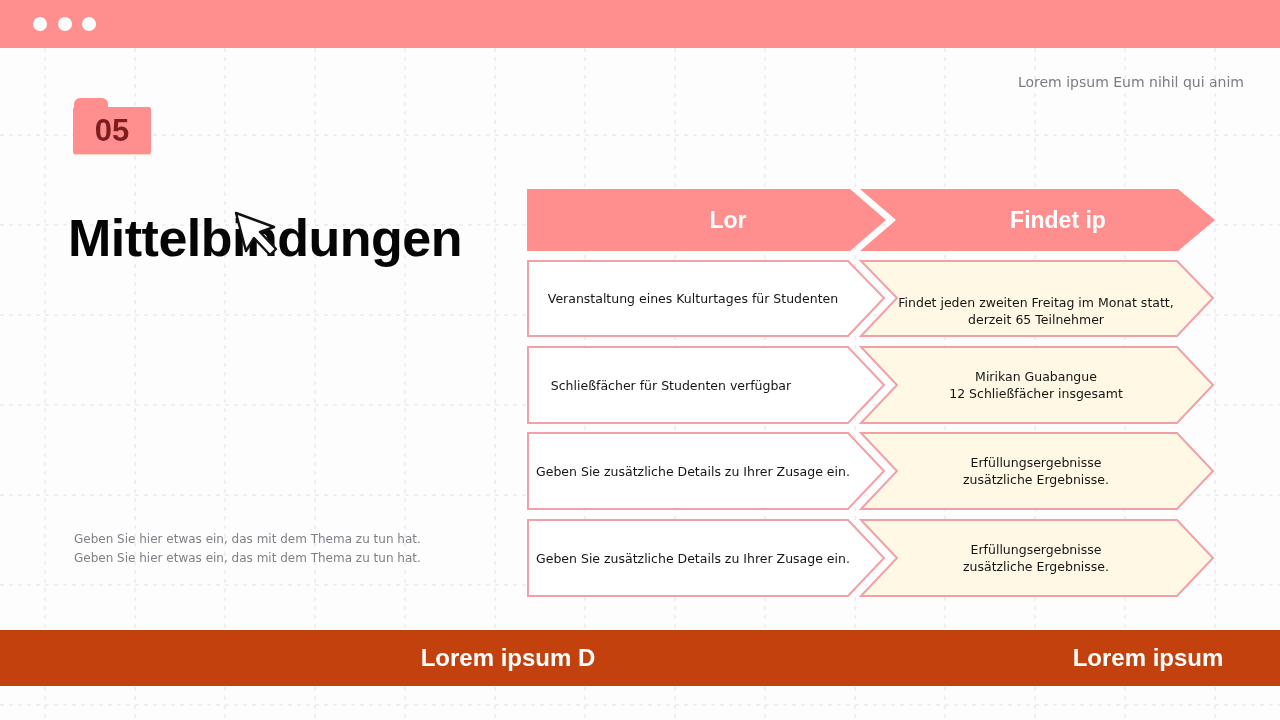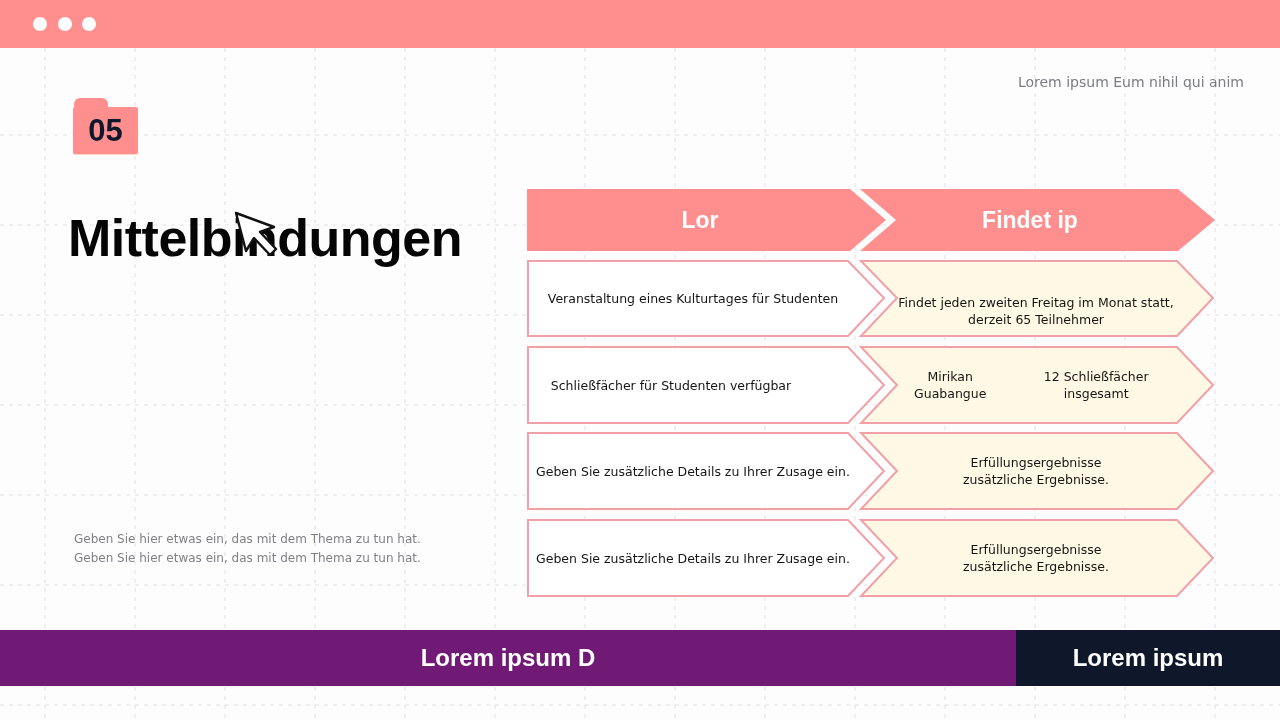"05" .folder .body { color: #0f172a -> #7f1d1d; width: 65px -> 78px }
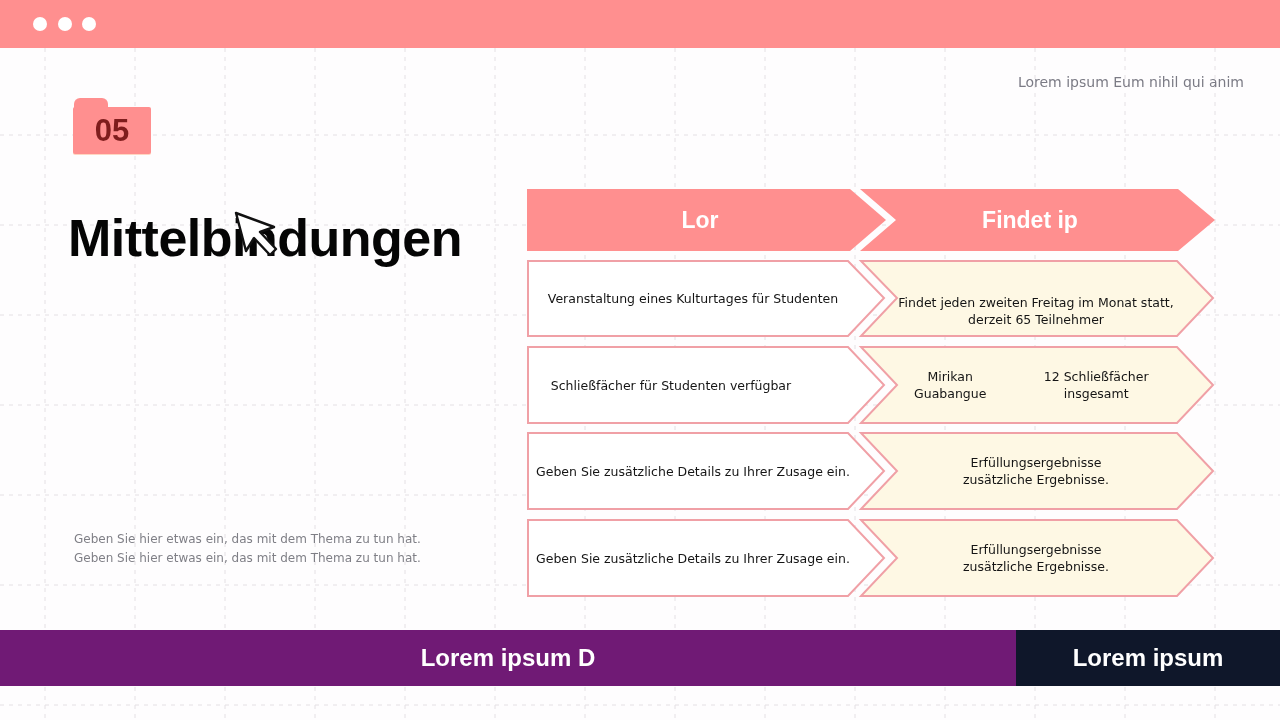"Lor" .head-text { margin-left: none -> 28px }
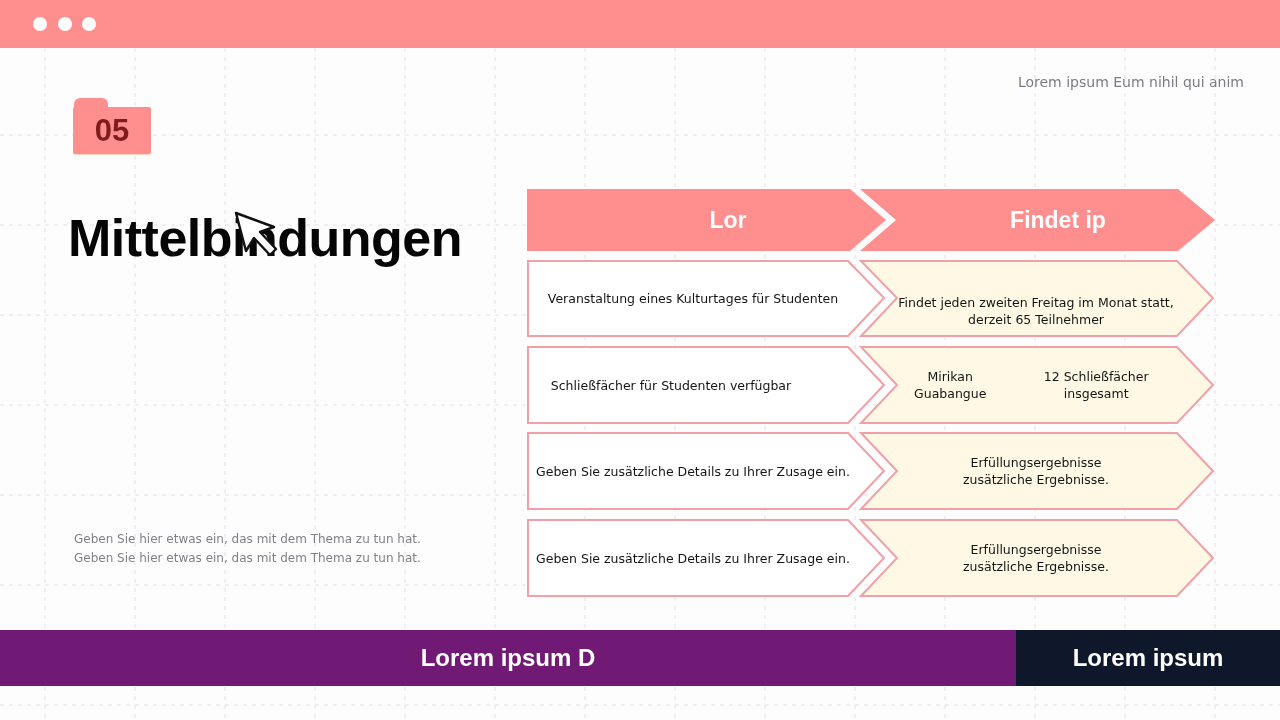"Mirikan Guabangue" div.cell-text { flex-direction: row -> column }
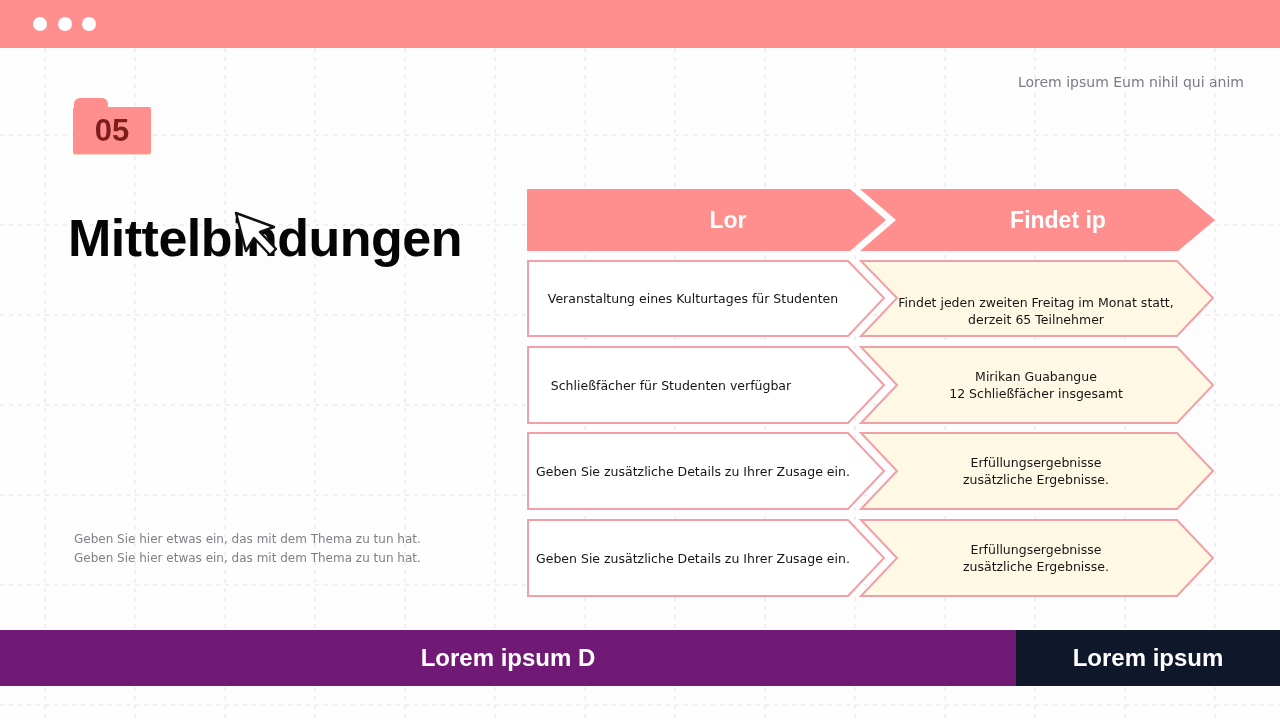"Lorem ipsum D" .footer-main { background: #701a75 -> #c2410c }
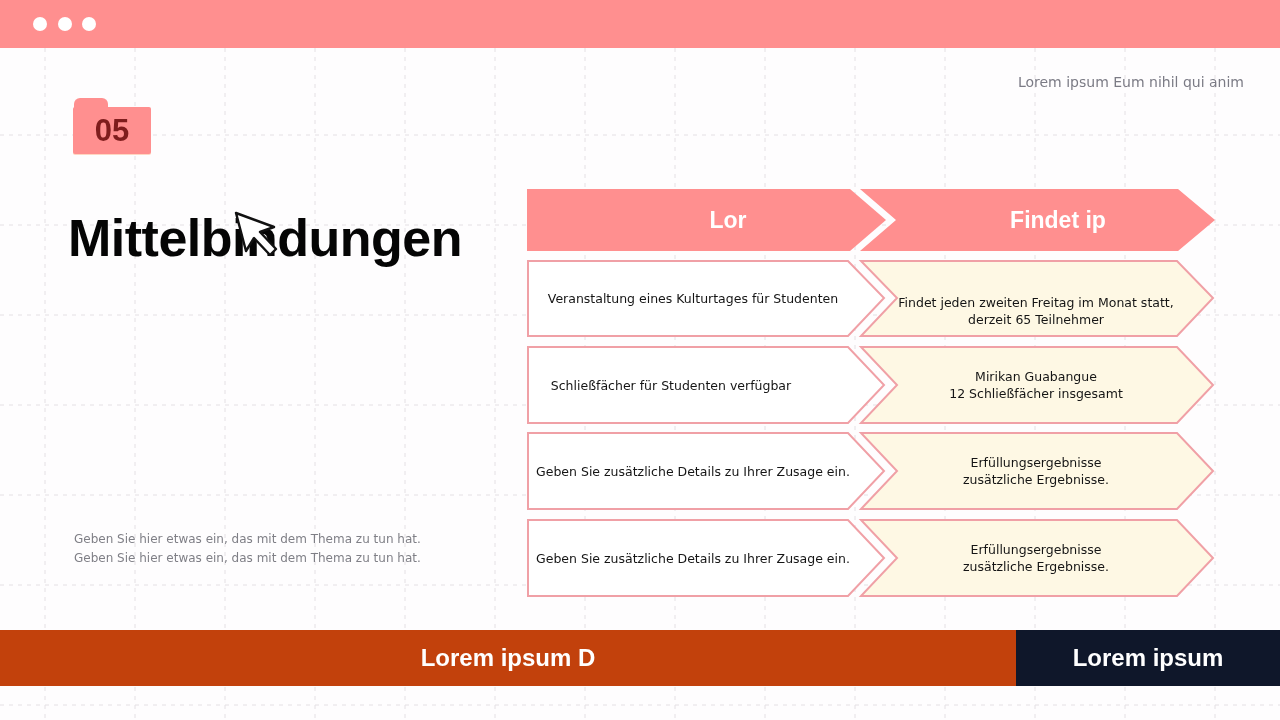"Lorem ipsum" .footer-side { background: #0f172a -> #c2410c }
